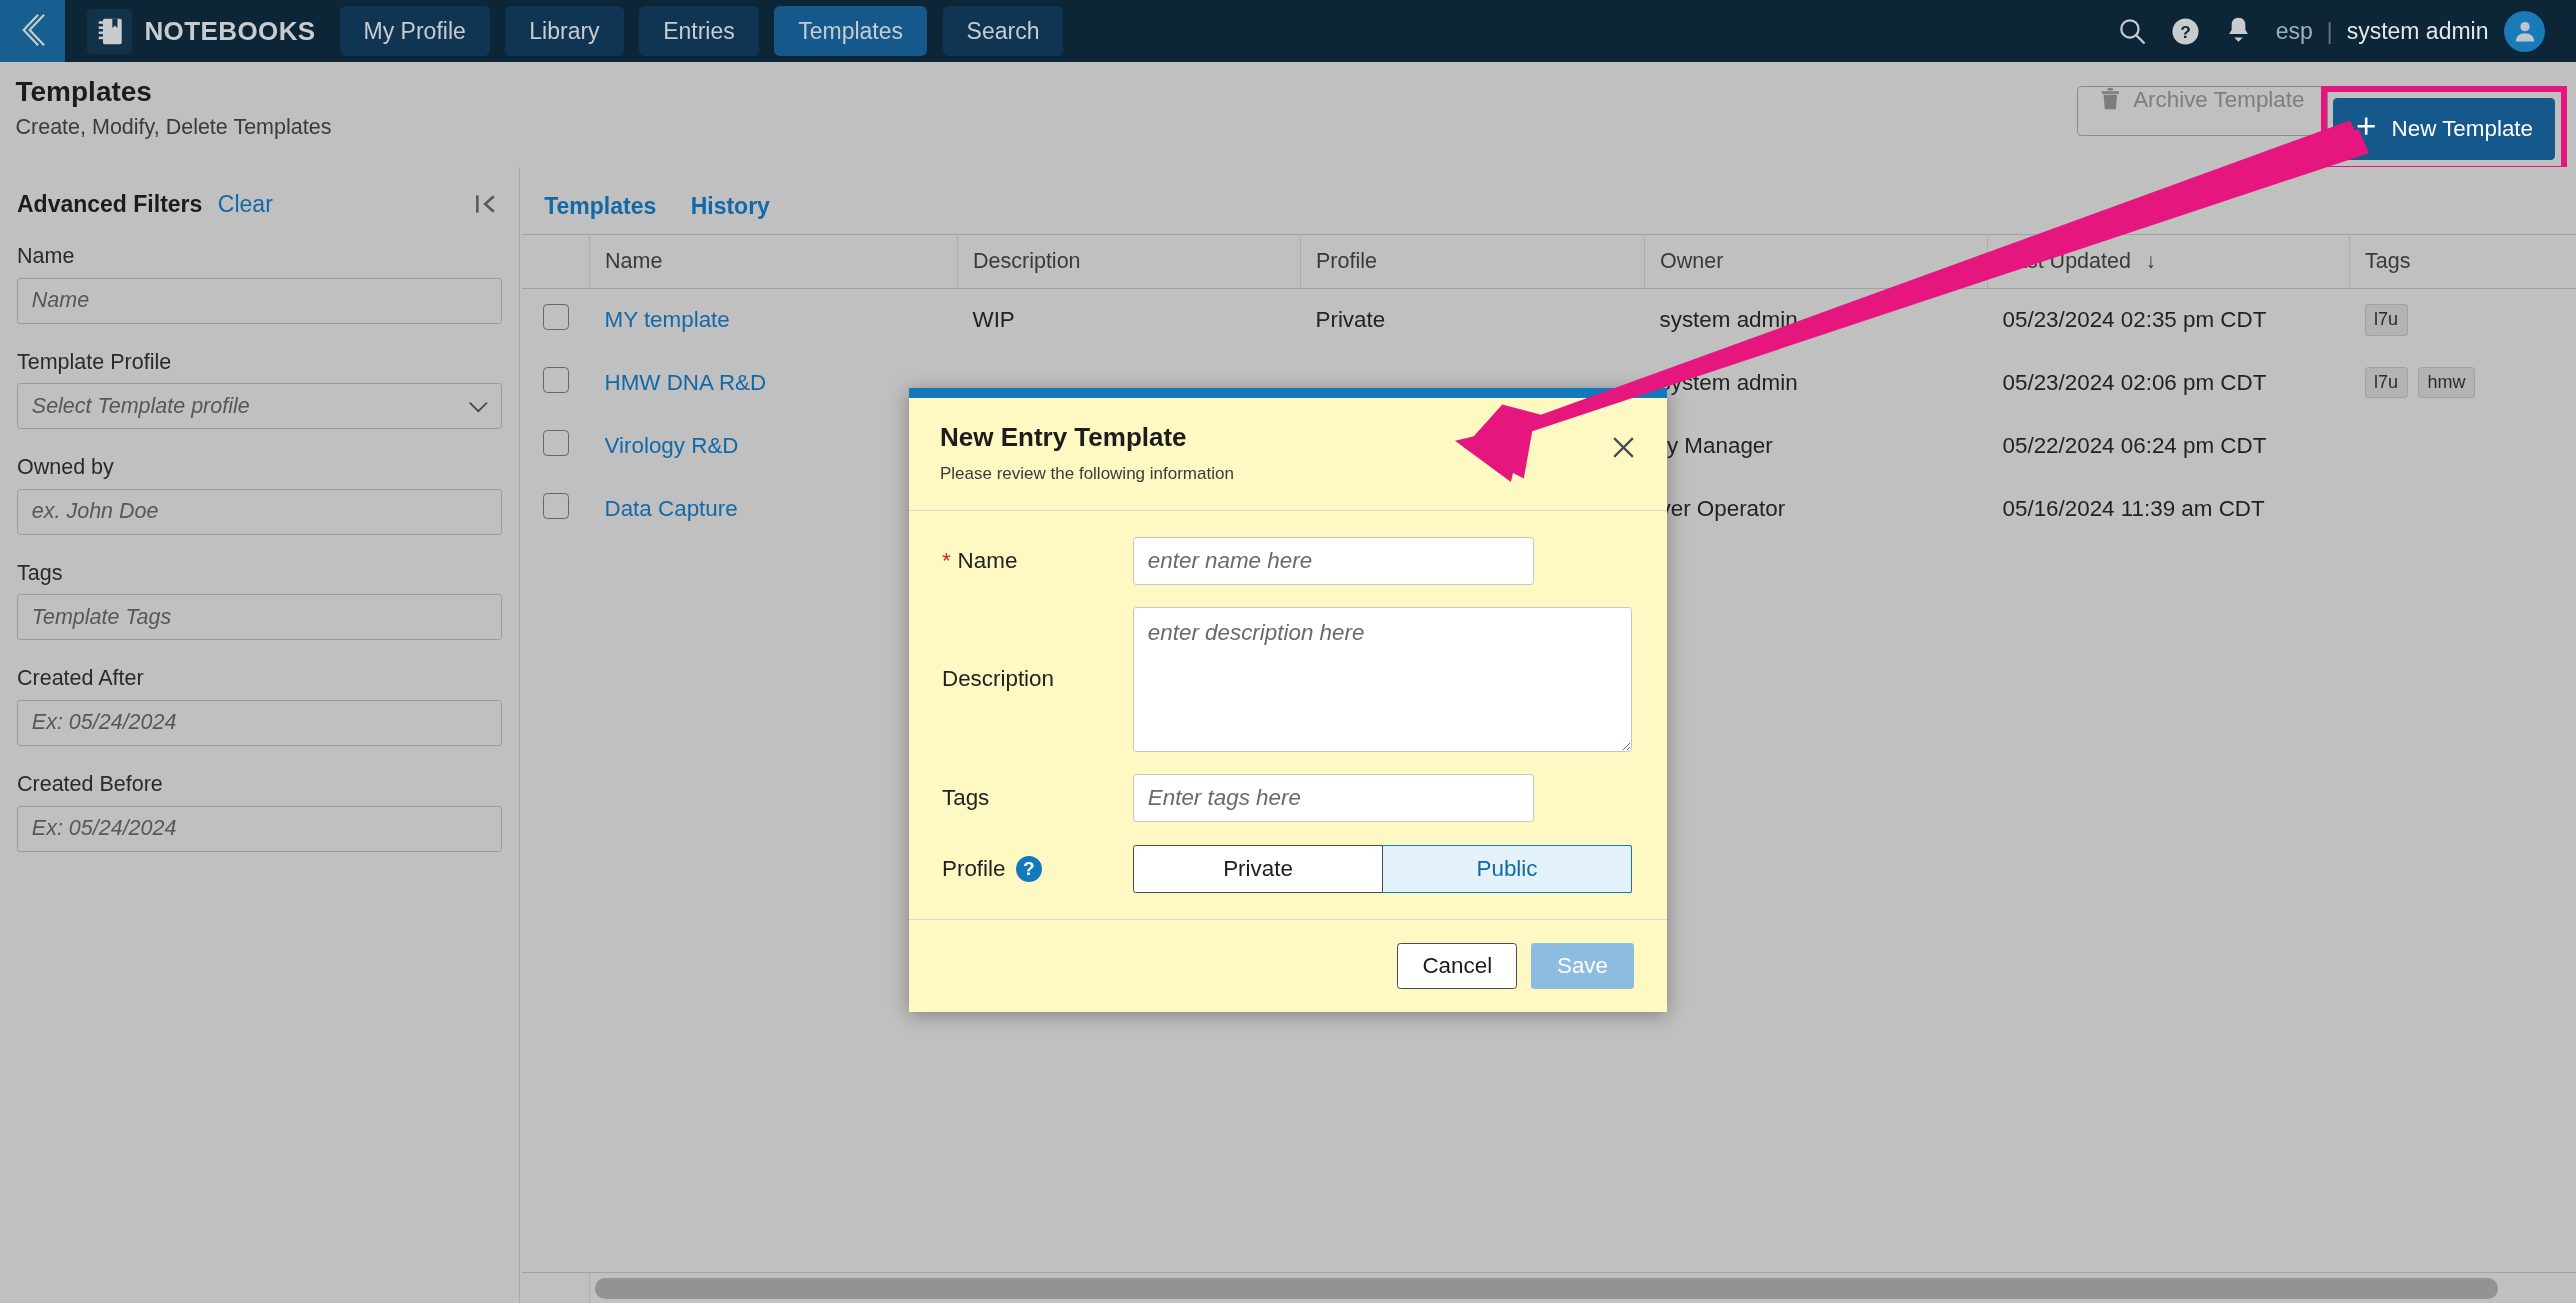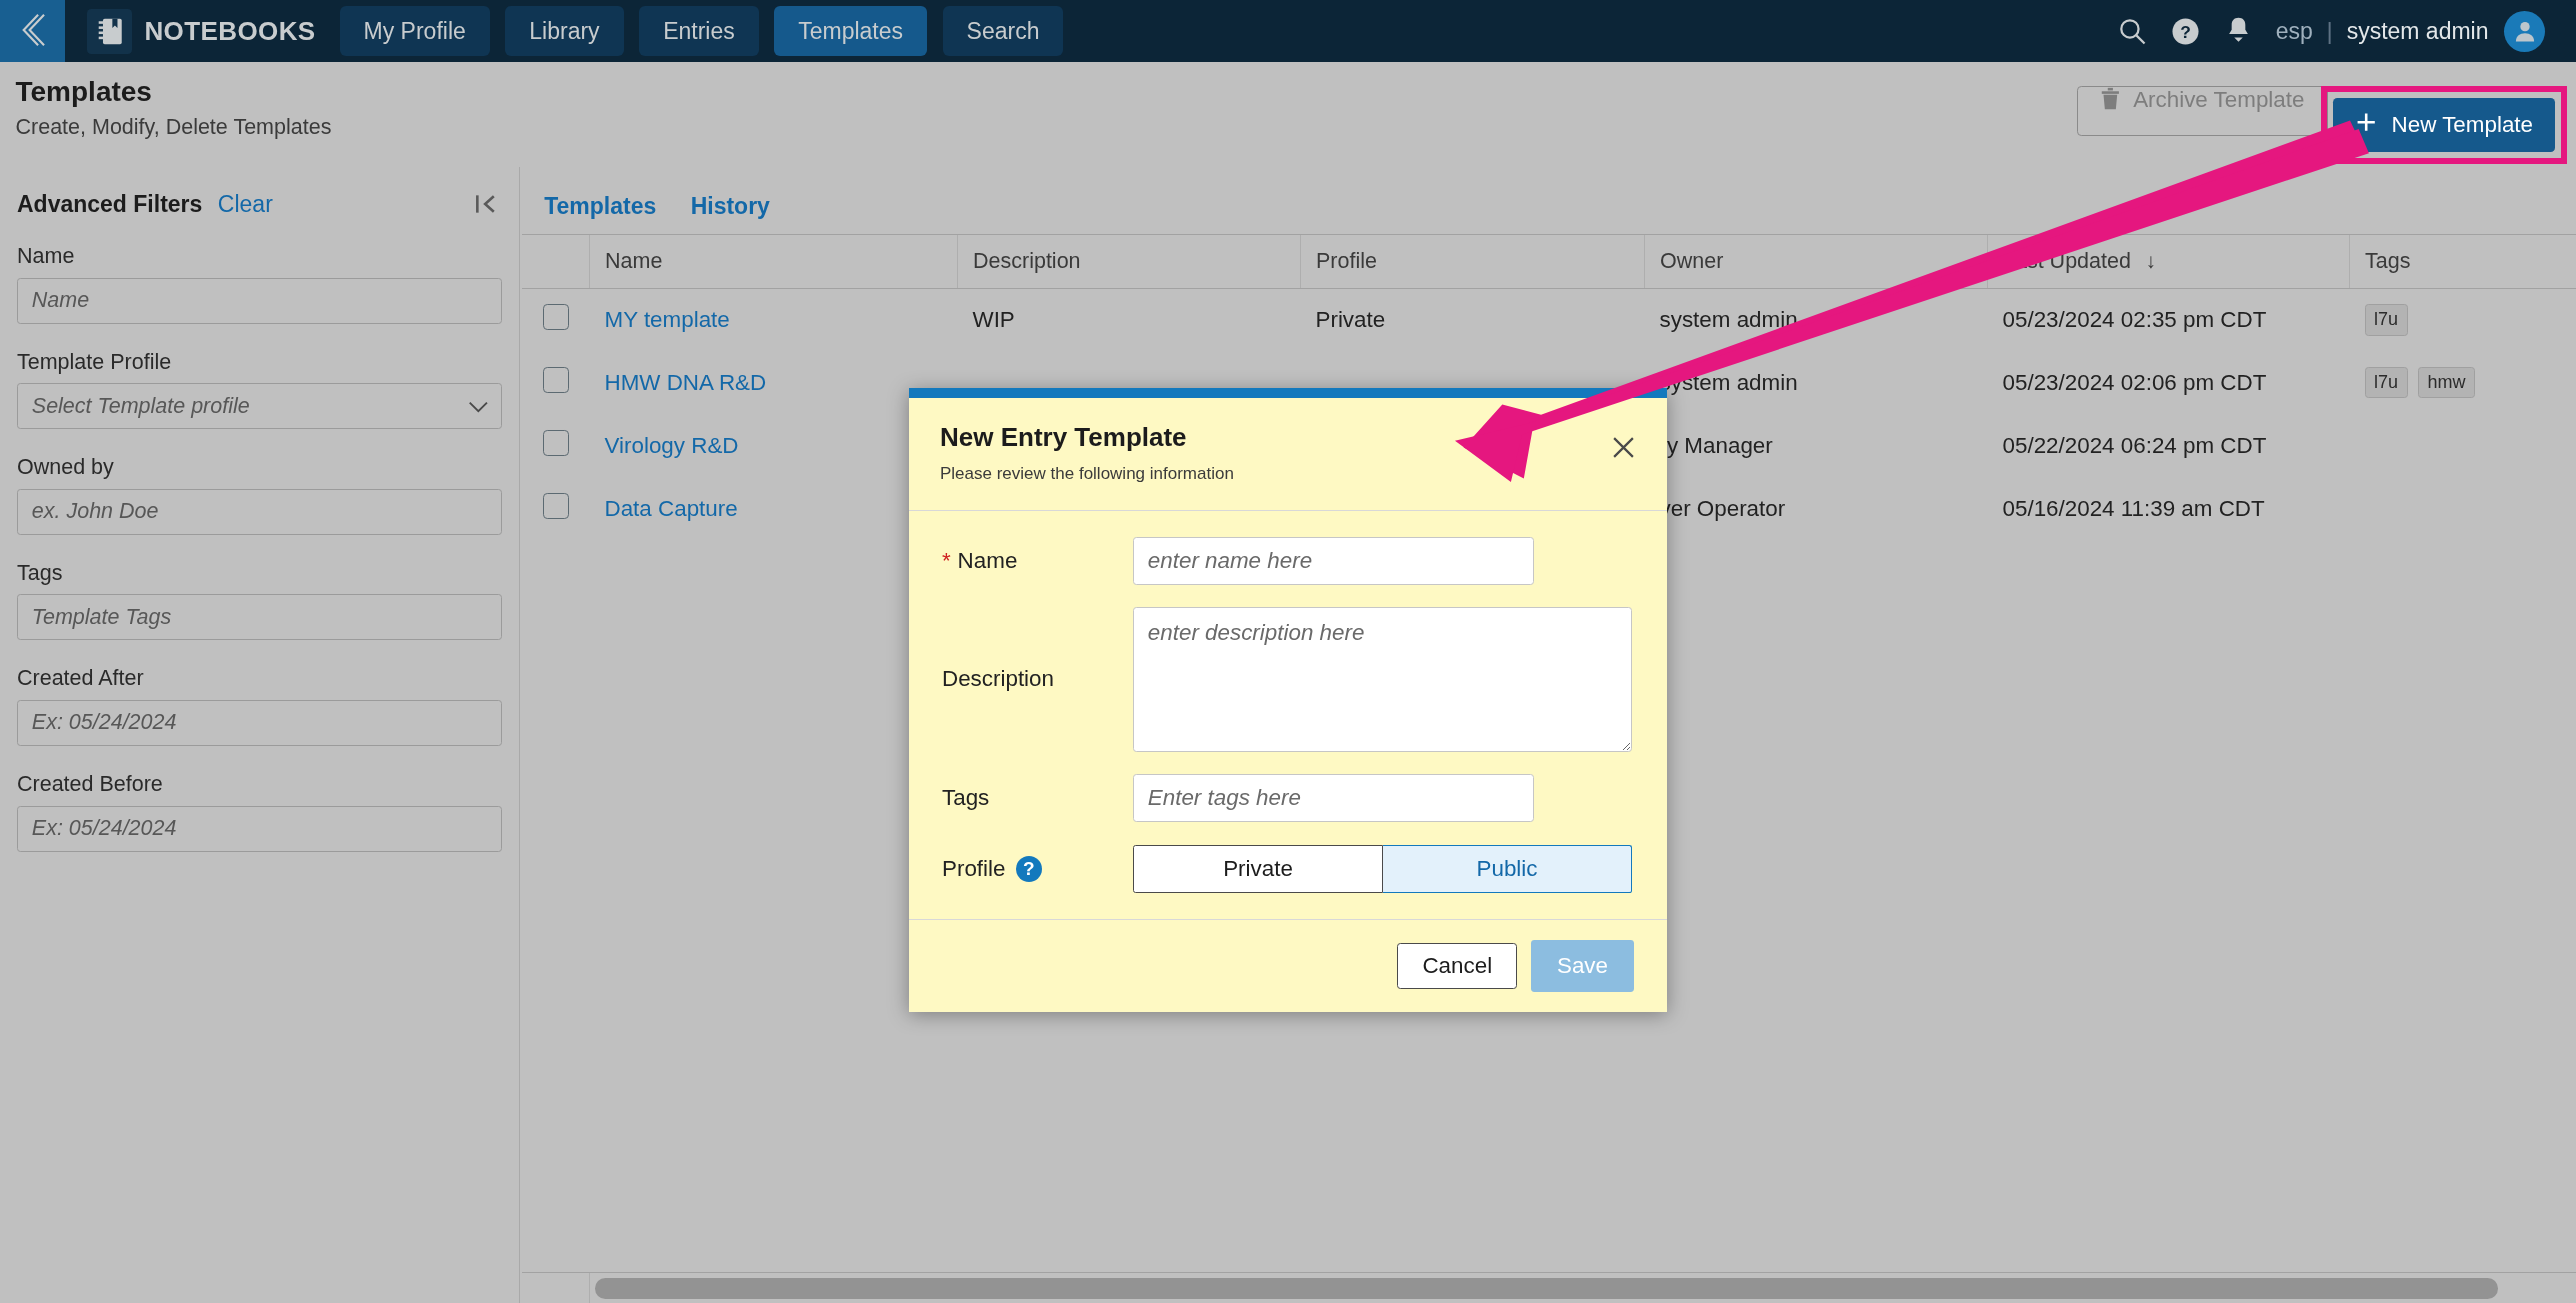"New Template" .btn-new { height: 54px -> 62px }
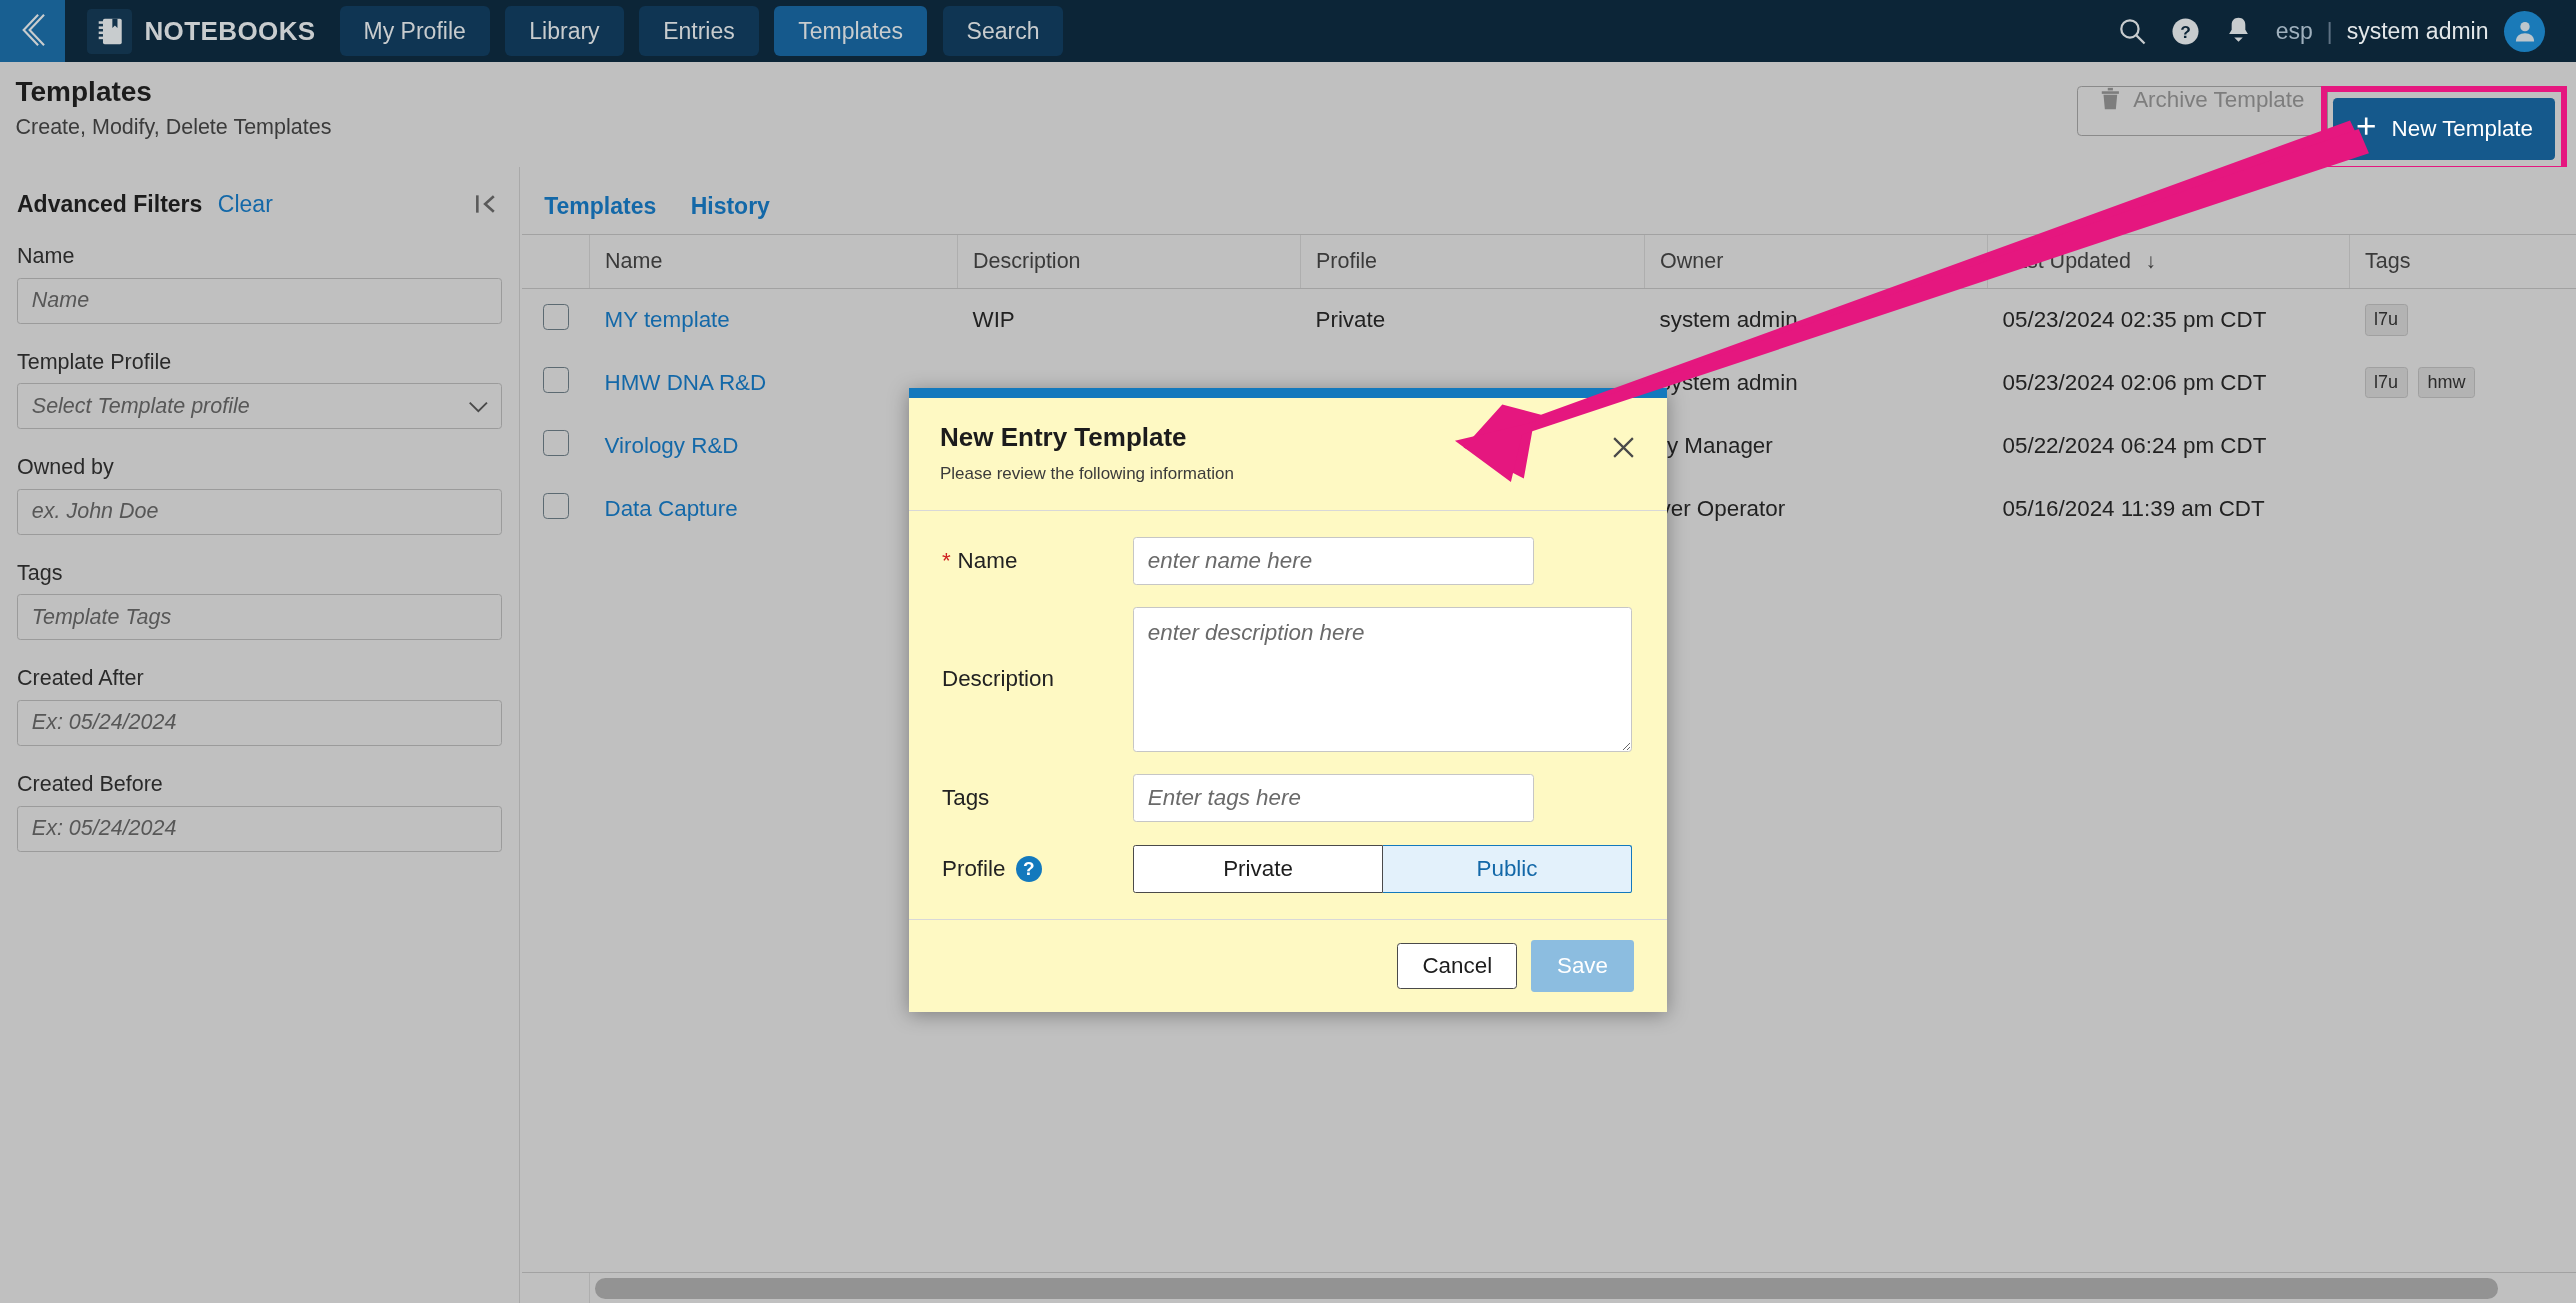"Save" .btn-save { height: 52px -> 46px }
